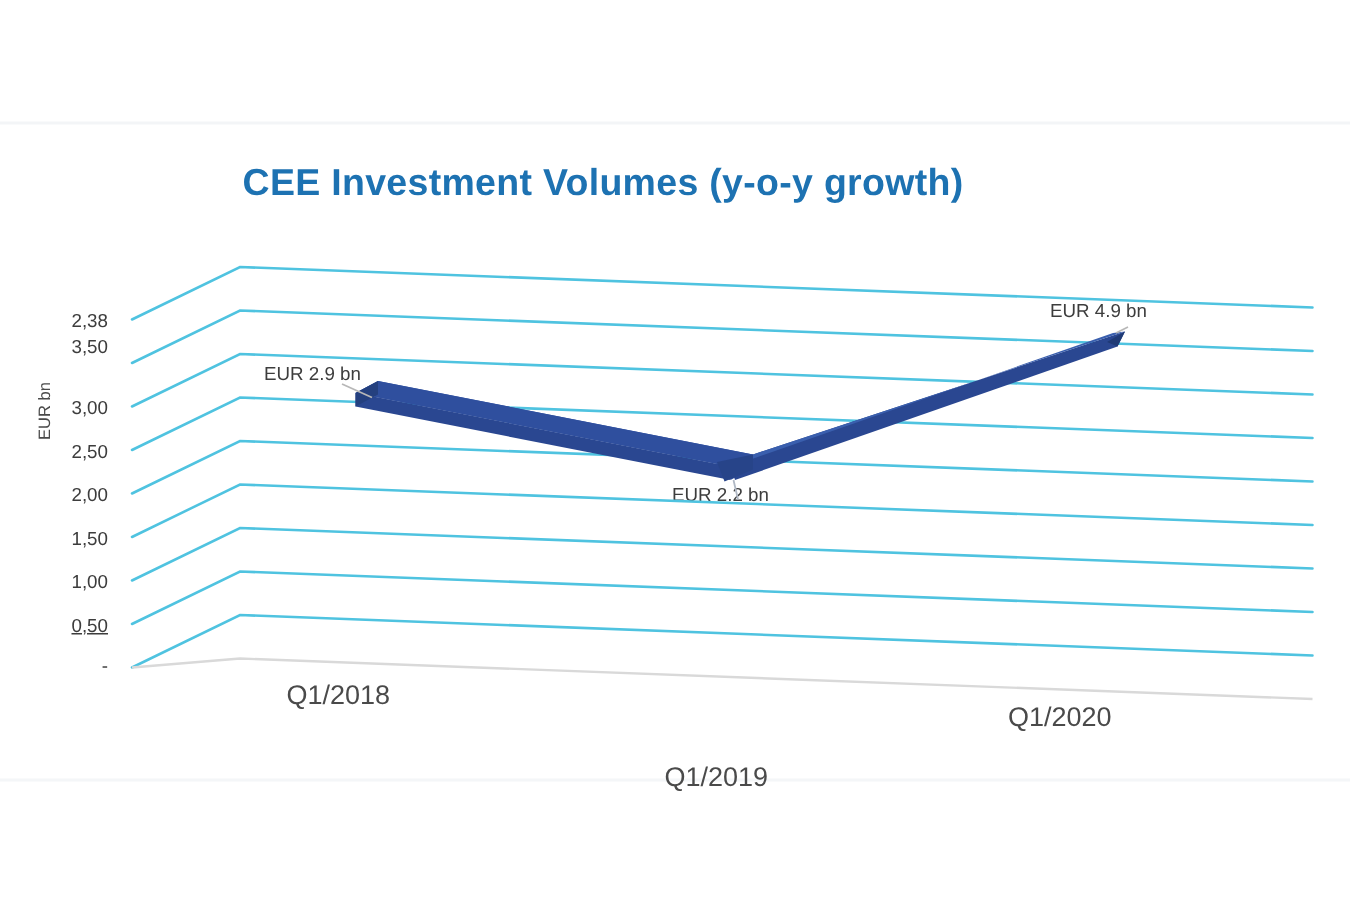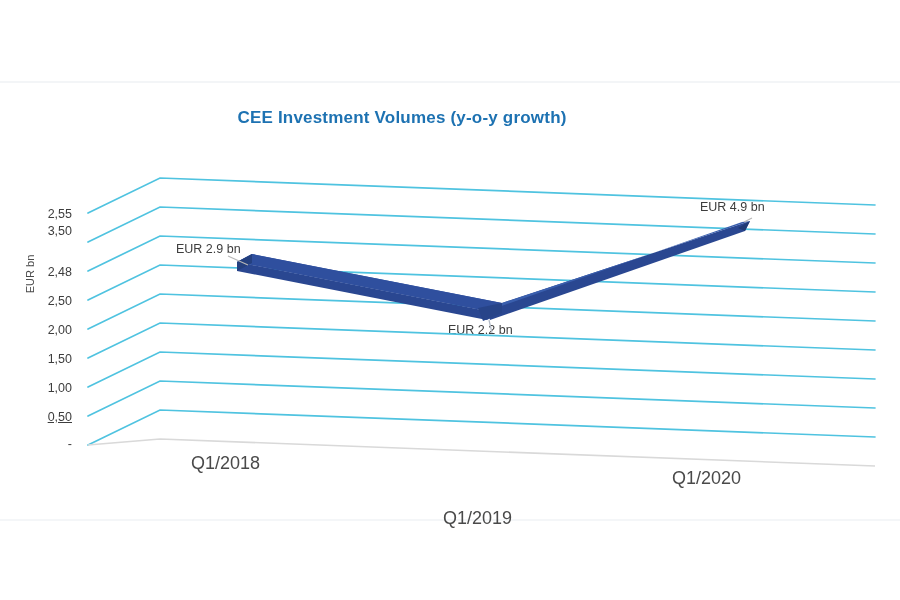"CEE Investment Volumes (y-o-y growth)" .chart-title { font-size: 17px -> 25px }
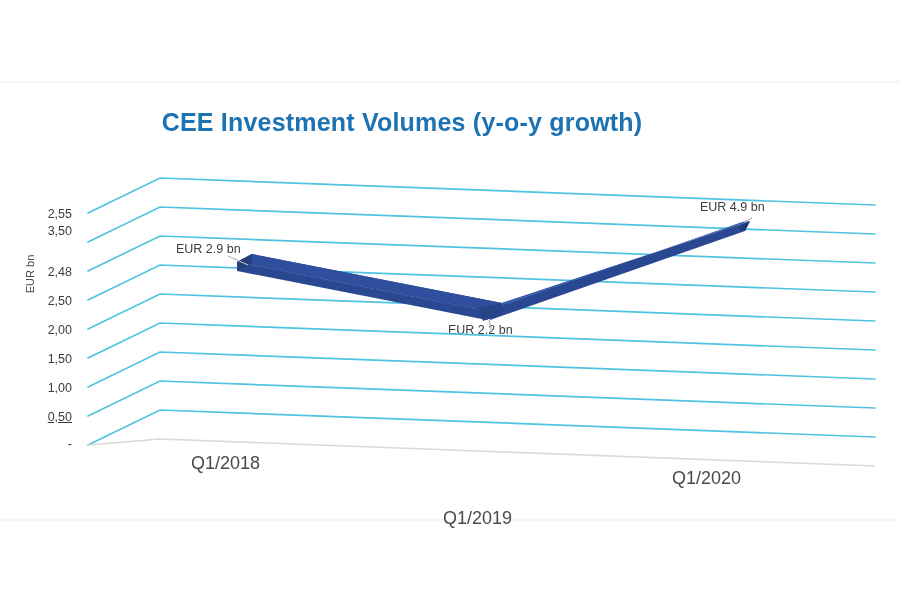"2,55" div.ytick { text: 2,55 -> 2,38 }
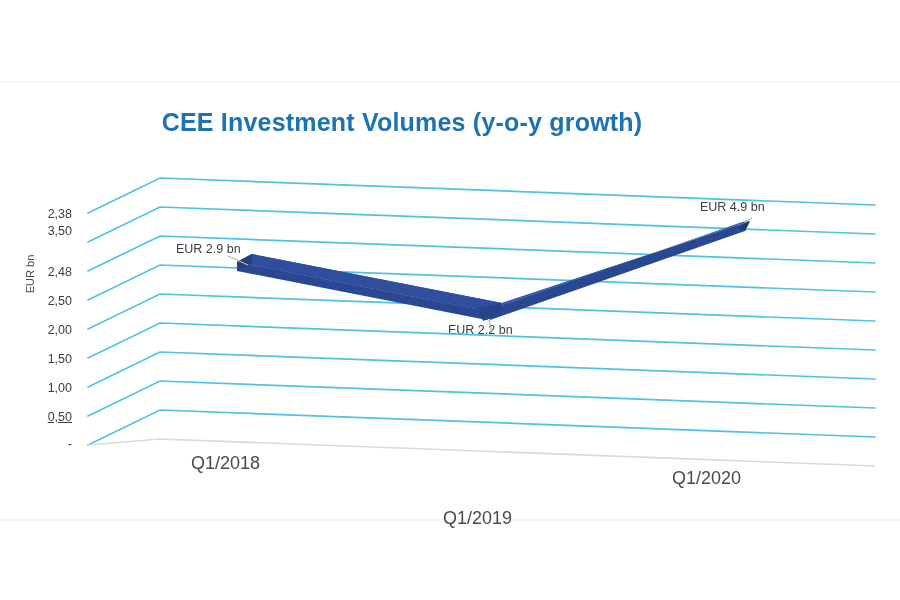"2,48" div.ytick { text: 2,48 -> 3,00 }
